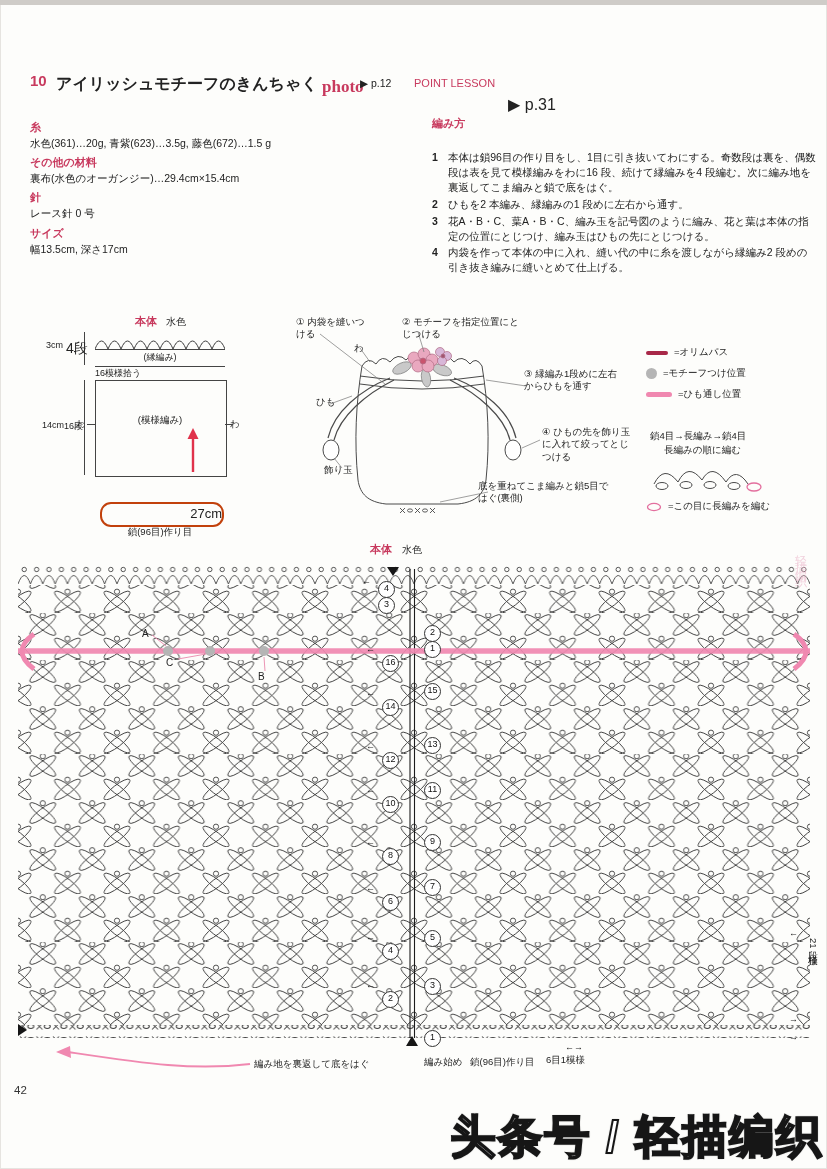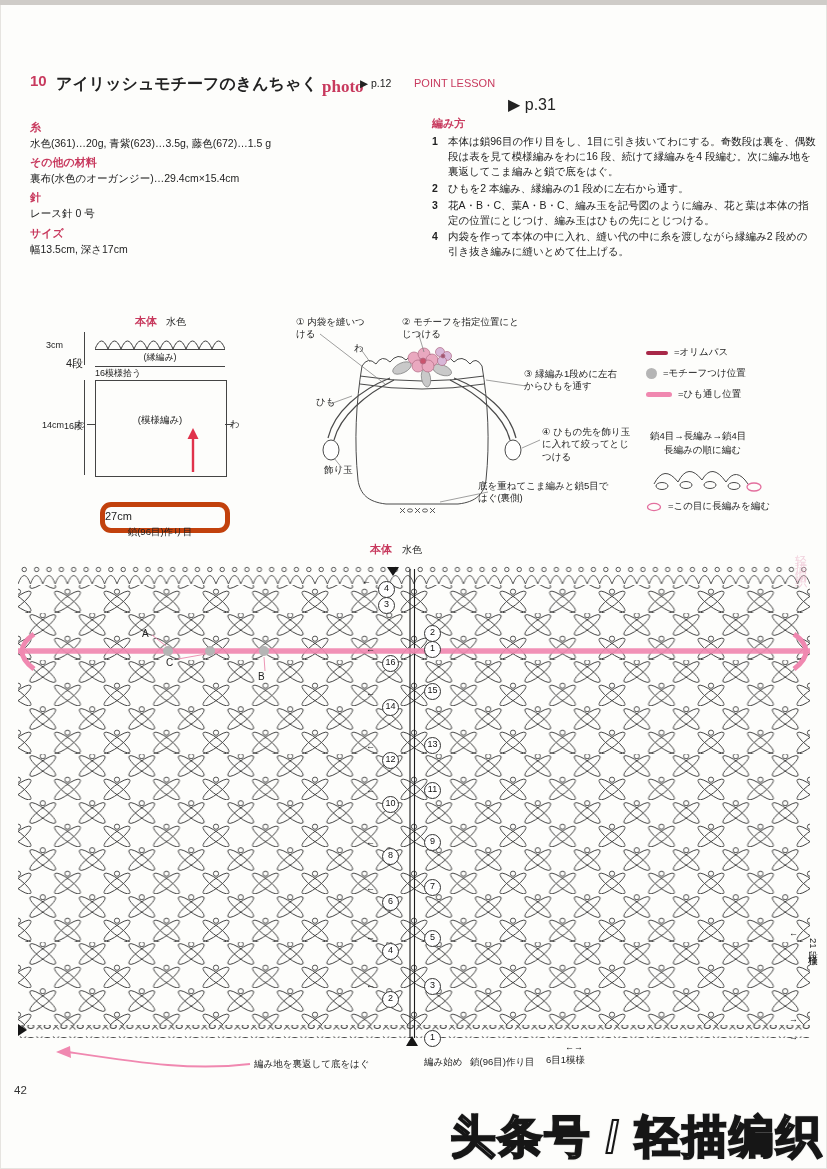"編み方" div.h-red { margin-bottom: 3px -> 19px }
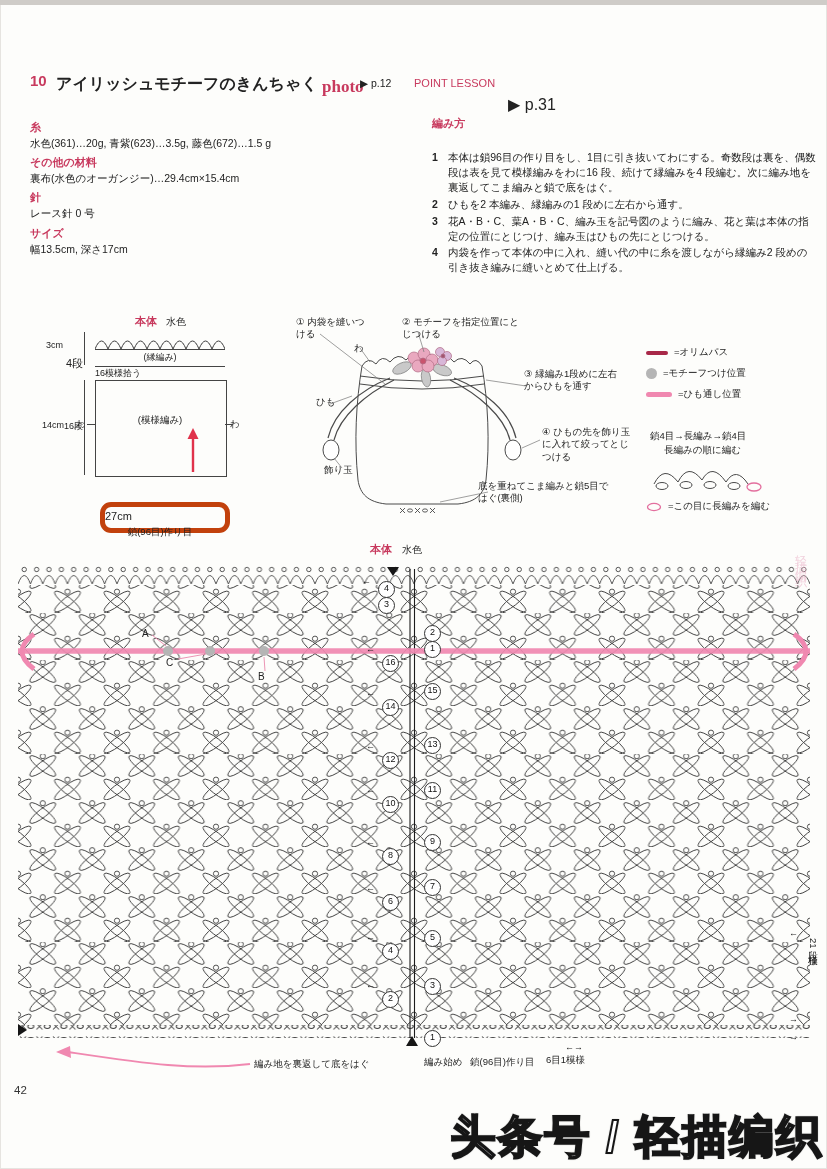"4段" span { font-size: 11px -> 14px; top: 46px -> 30px }
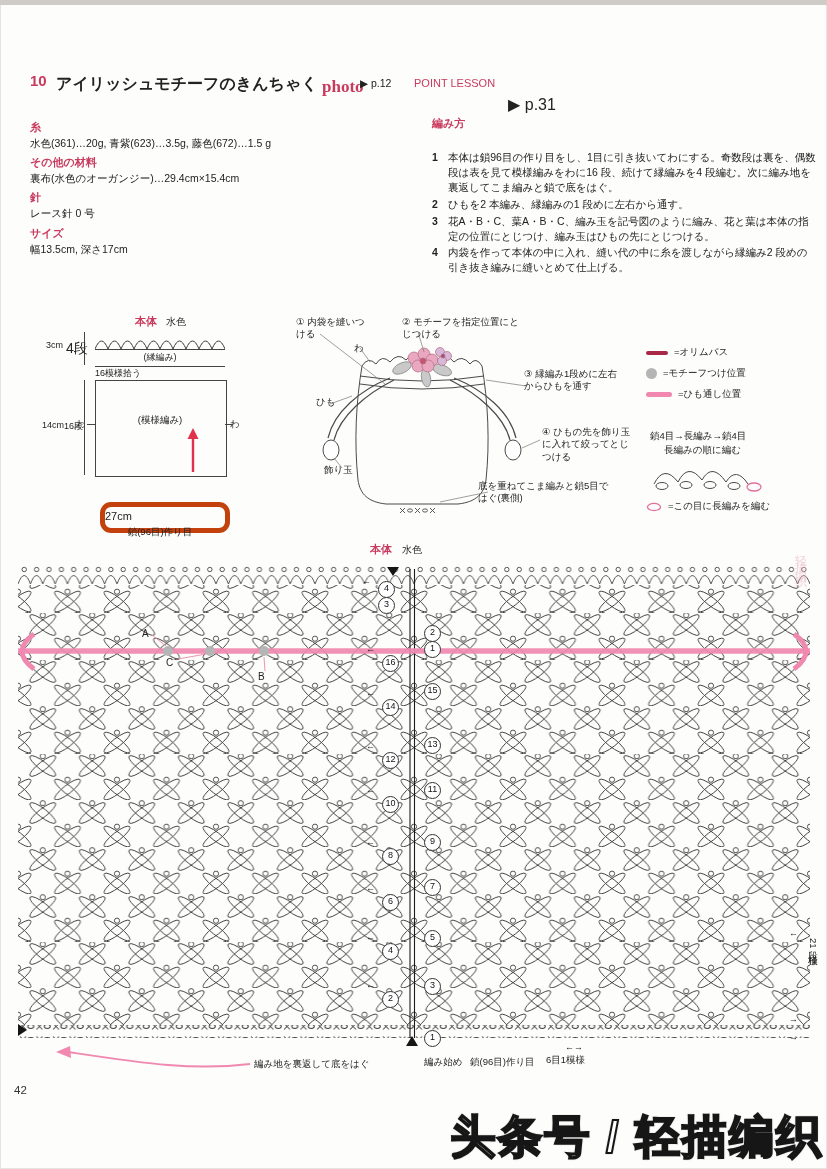"27cm" div { border: 5px solid #c2410c -> 2px solid #c2410c; font-size: 11px -> 13px; text-align: left -> right }
